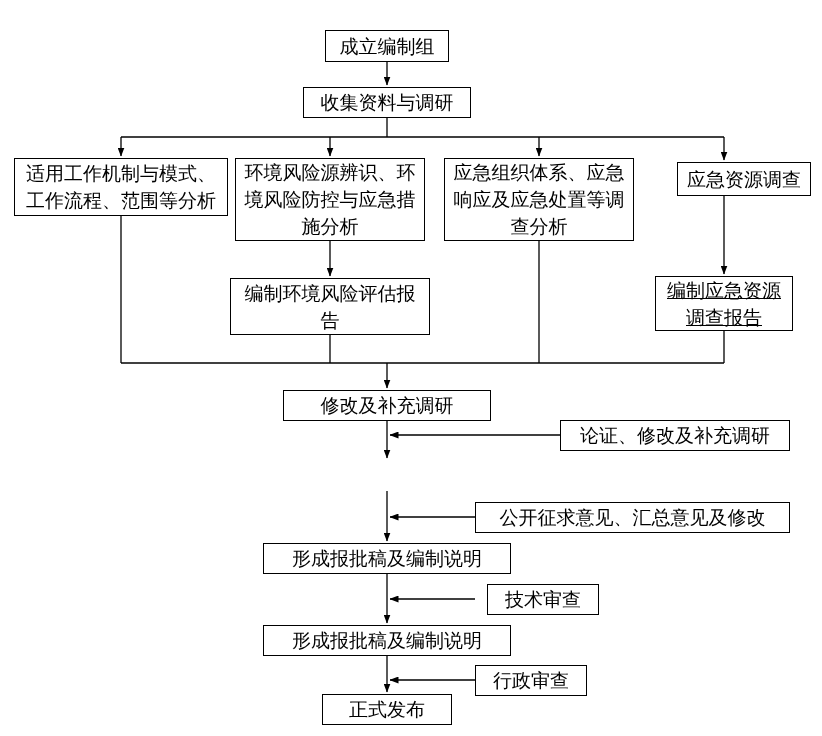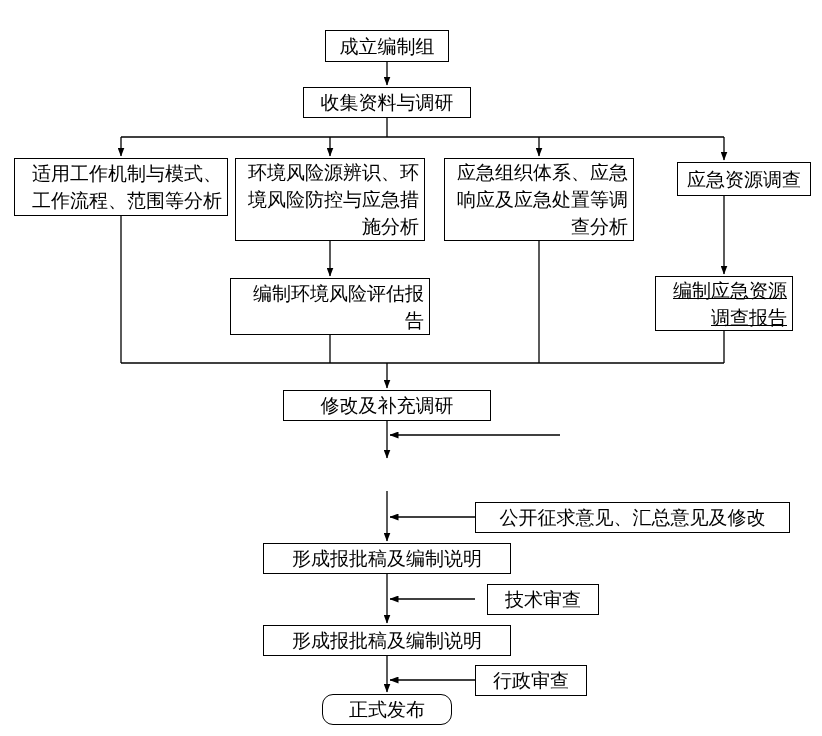"成立编制组" .node { text-align: right -> center }
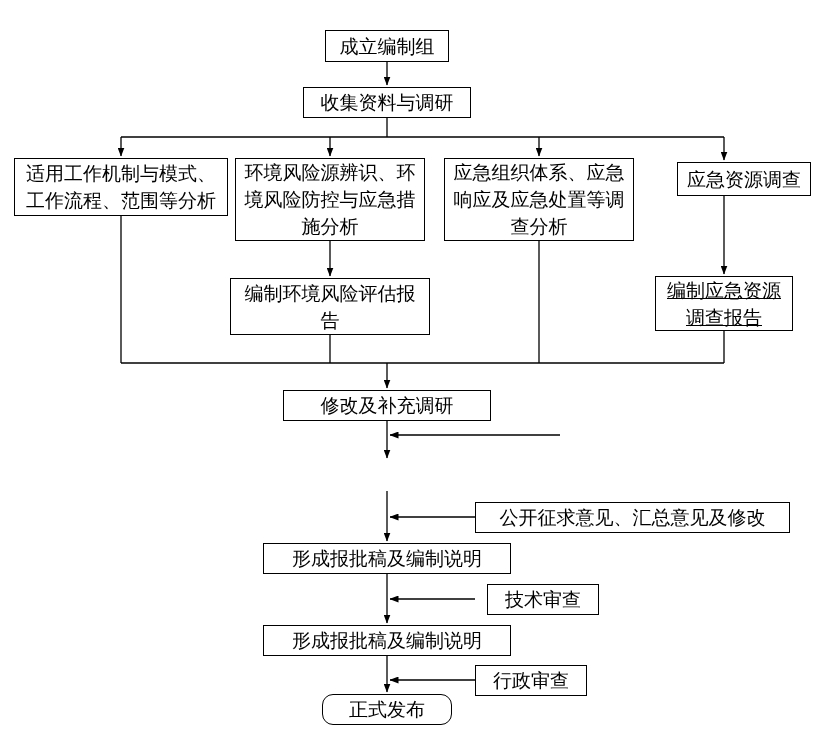"论证、修改及补充调研" div.node { html: none -> <div>论证、修改及补充调研</div> }
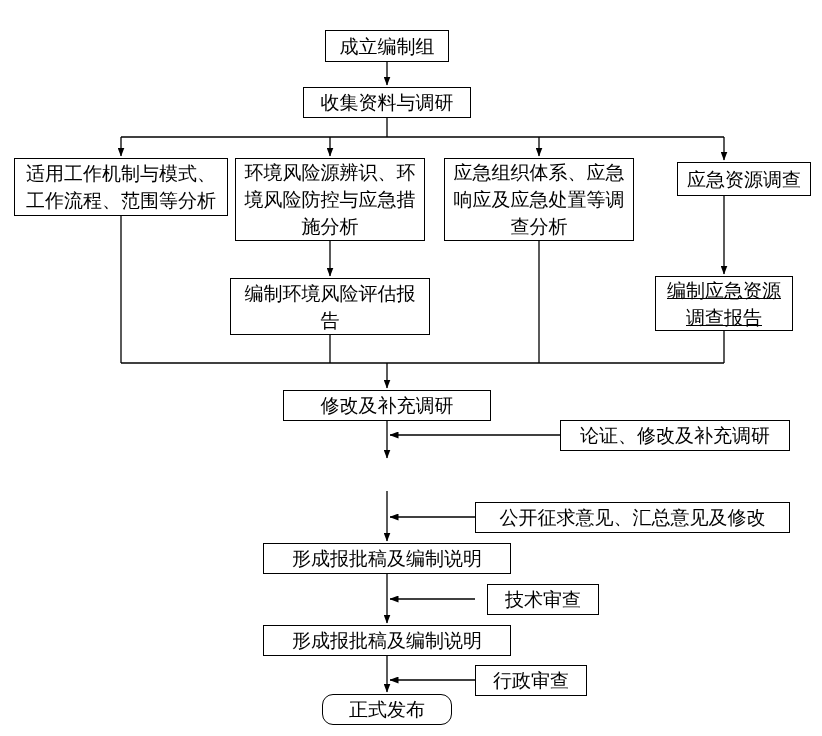"正式发布" div.node { border-radius: 11px -> none }
